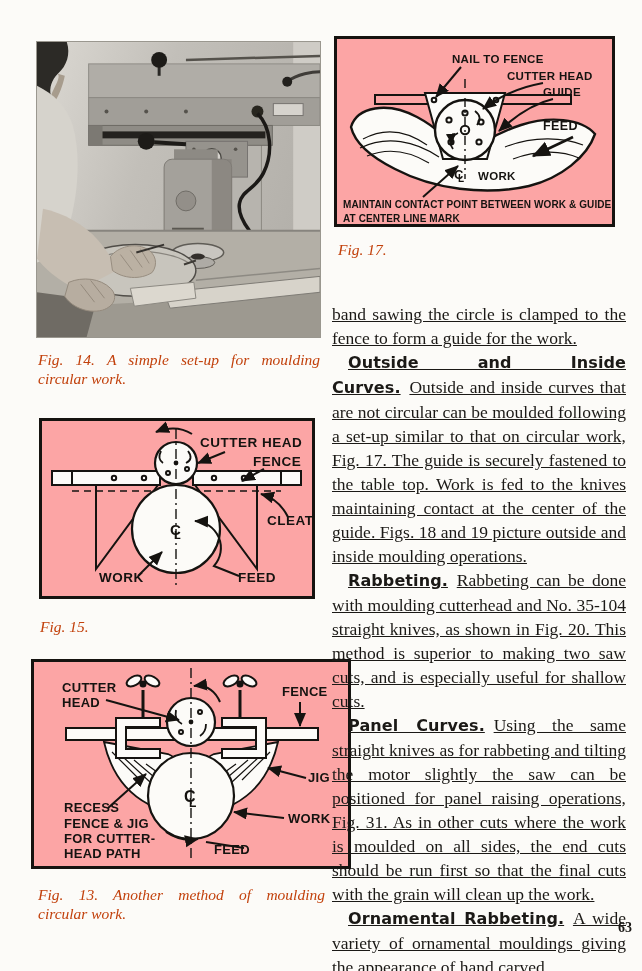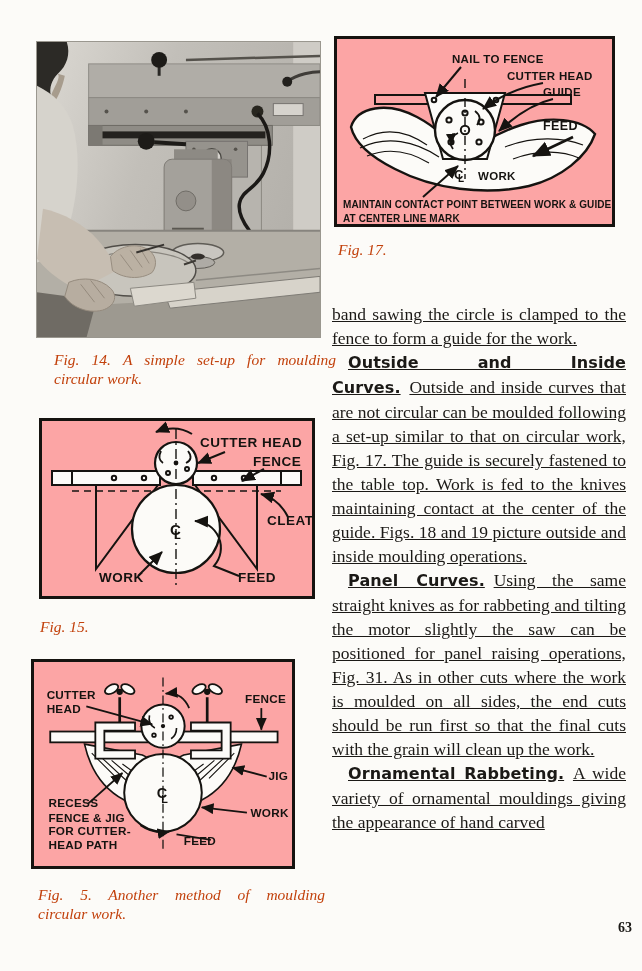"Fig. 14. A simple set-up" div.abs { left: 54px -> 38px }
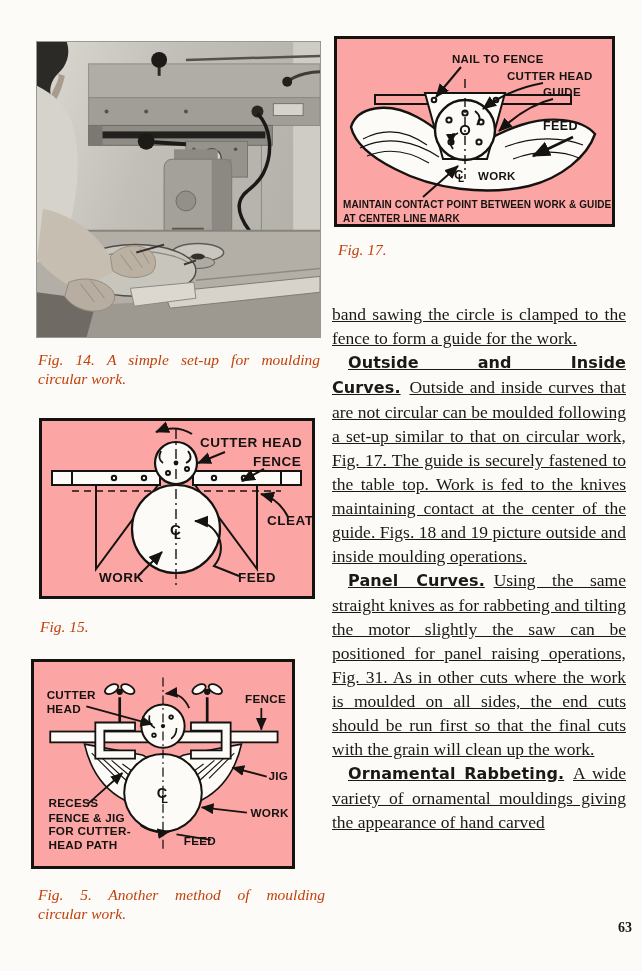"Rabbeting. Rabbeting can be done" p { html: none -> <p><span>Rabbeting.</span><span>Rabbeting can be done with moulding cutterhead and No. 35-104 straight knives, as shown in Fig. 20. This method is superior to making two saw cuts, and is especially useful for shallow cuts.</span></p> }
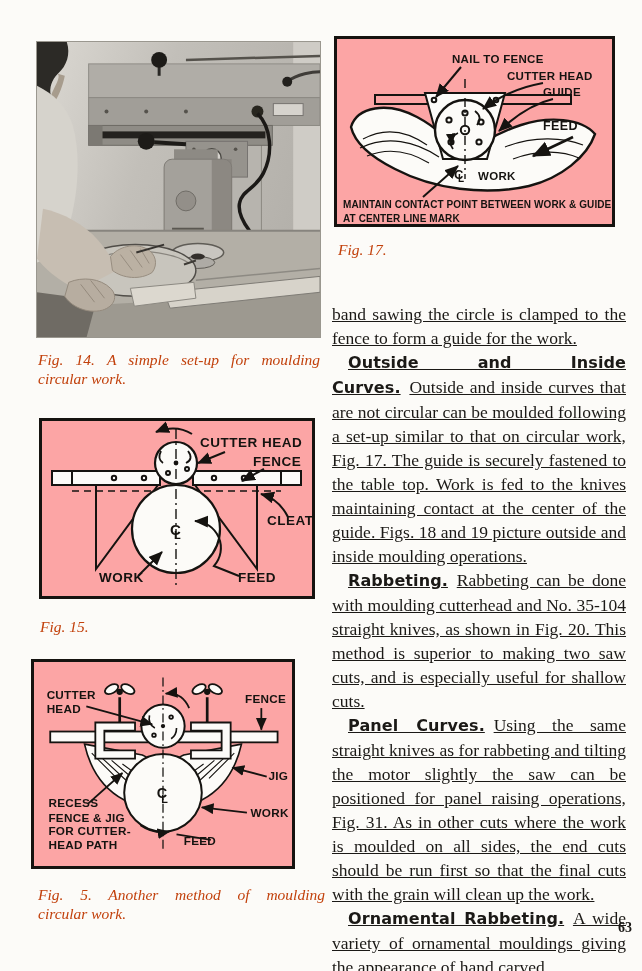"CUTTER" div.abs { width: 264px -> 320px }
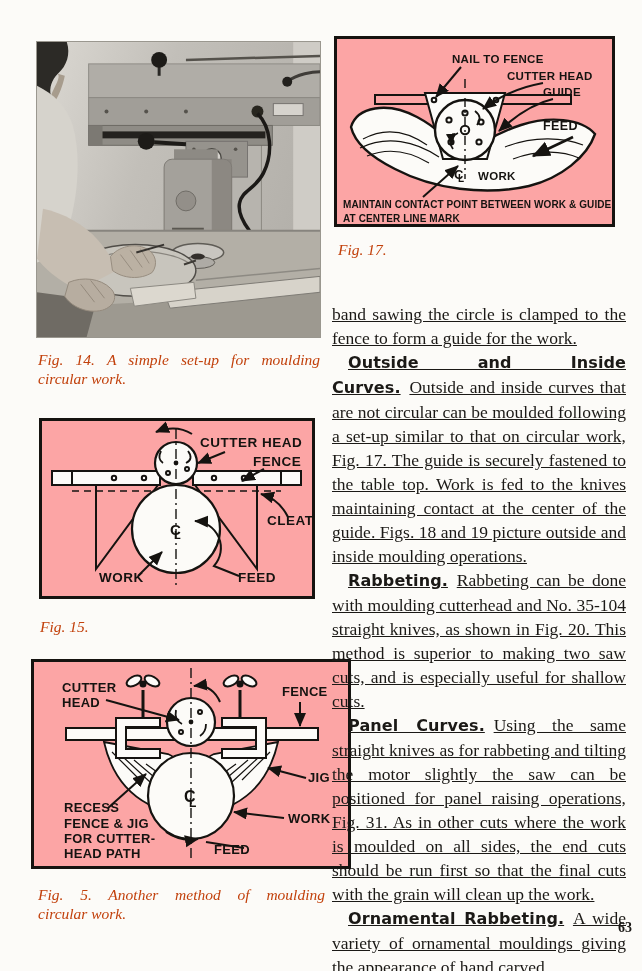"Fig. 5. Another method of" div.cap-j { text: 5 -> 13 }
